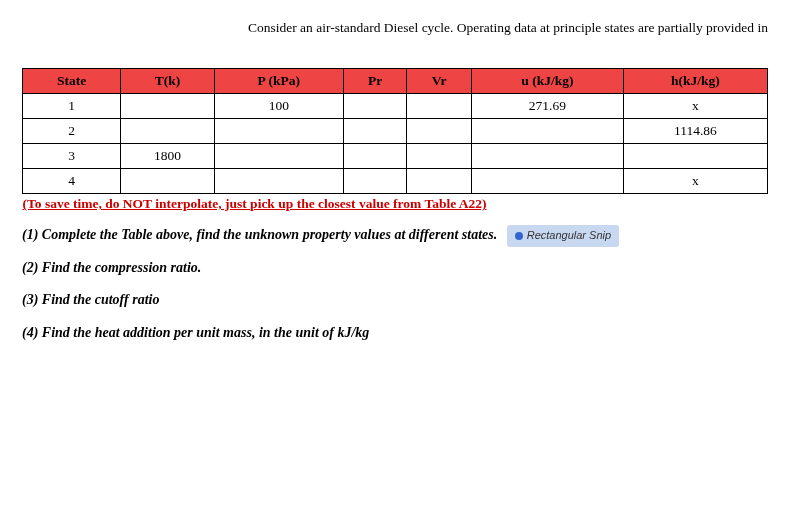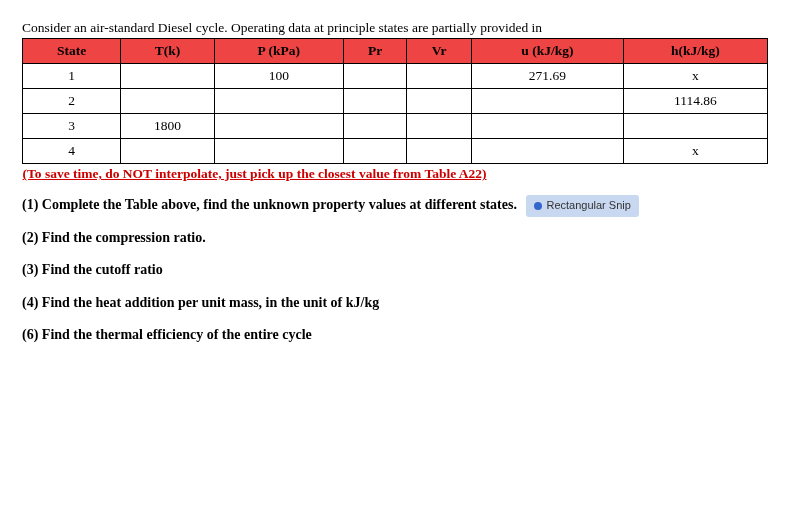"Consider an air-standard Diesel cycle." .intro-text { margin-bottom: 0 -> 30px; text-align: none -> right }
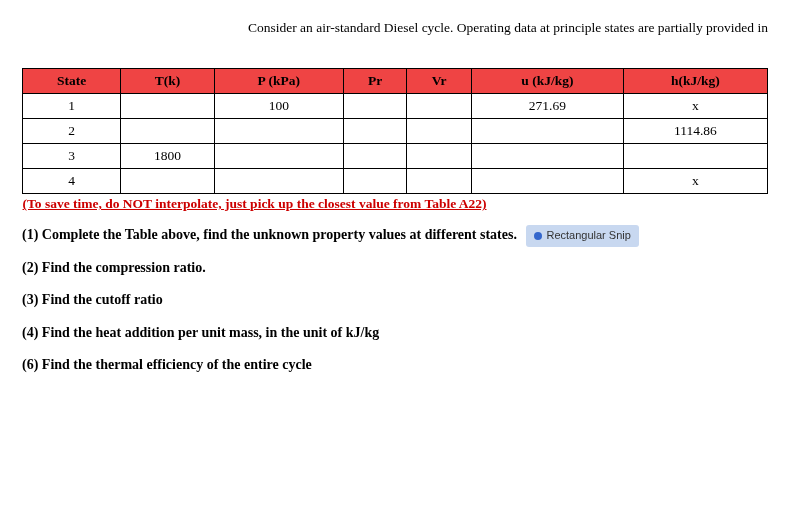"(1) Complete the Table above," .questions { font-style: none -> italic }
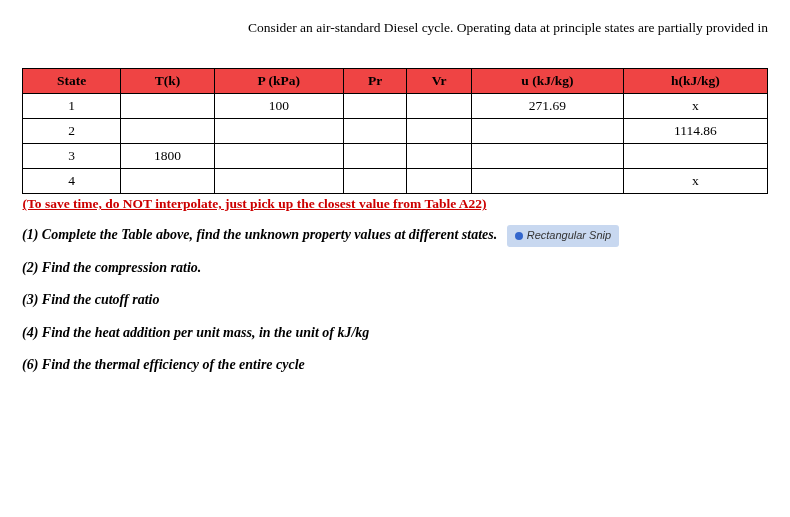"(6) Find the thermal efficiency" div.question { html: <div> <span>(6)</span> <span>Find the thermal efficiency of the entire cycle</span> </div> -> none }
